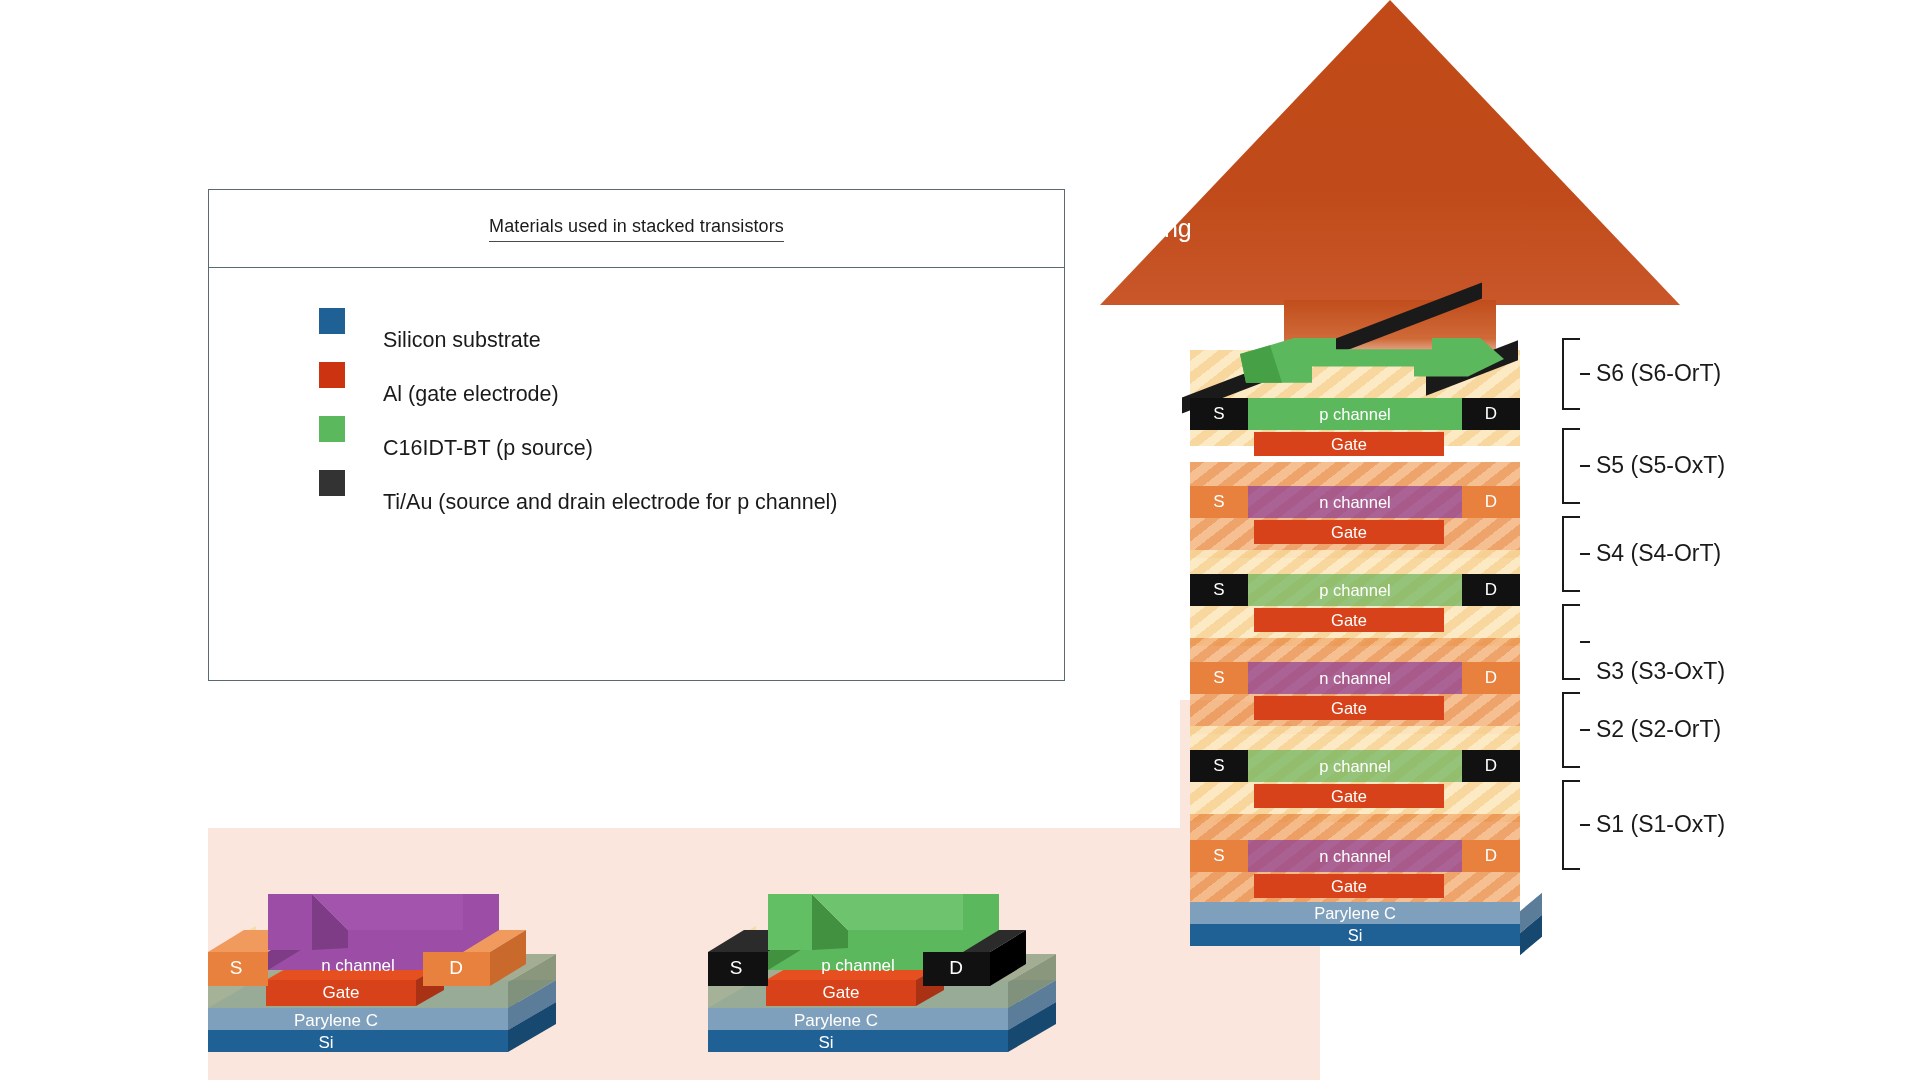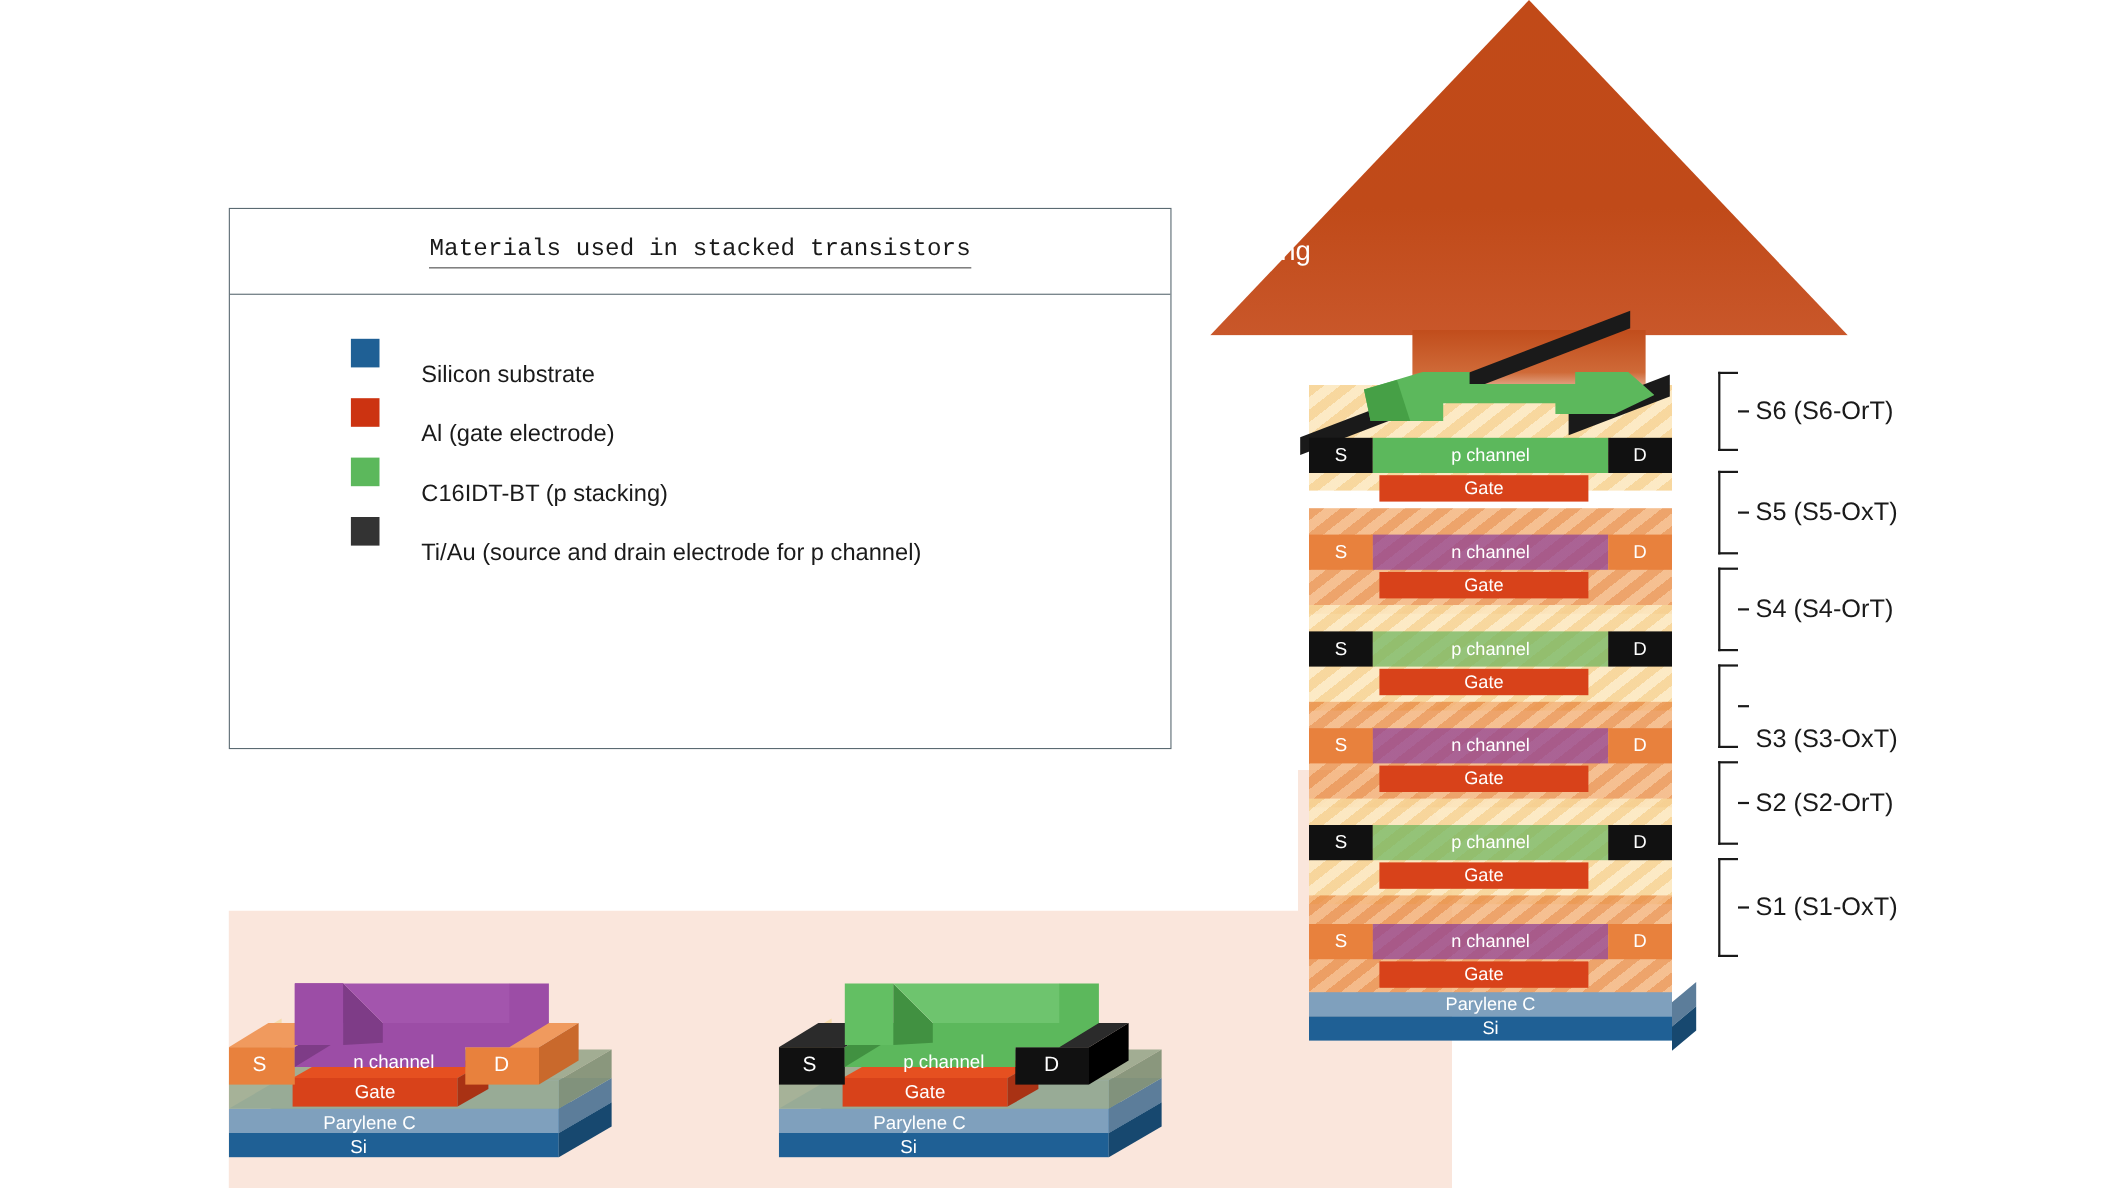"Materials used in stacked transistors" .legend-title { font-family: Liberation Mono, monospace -> none; font-size: 22px -> 18px }
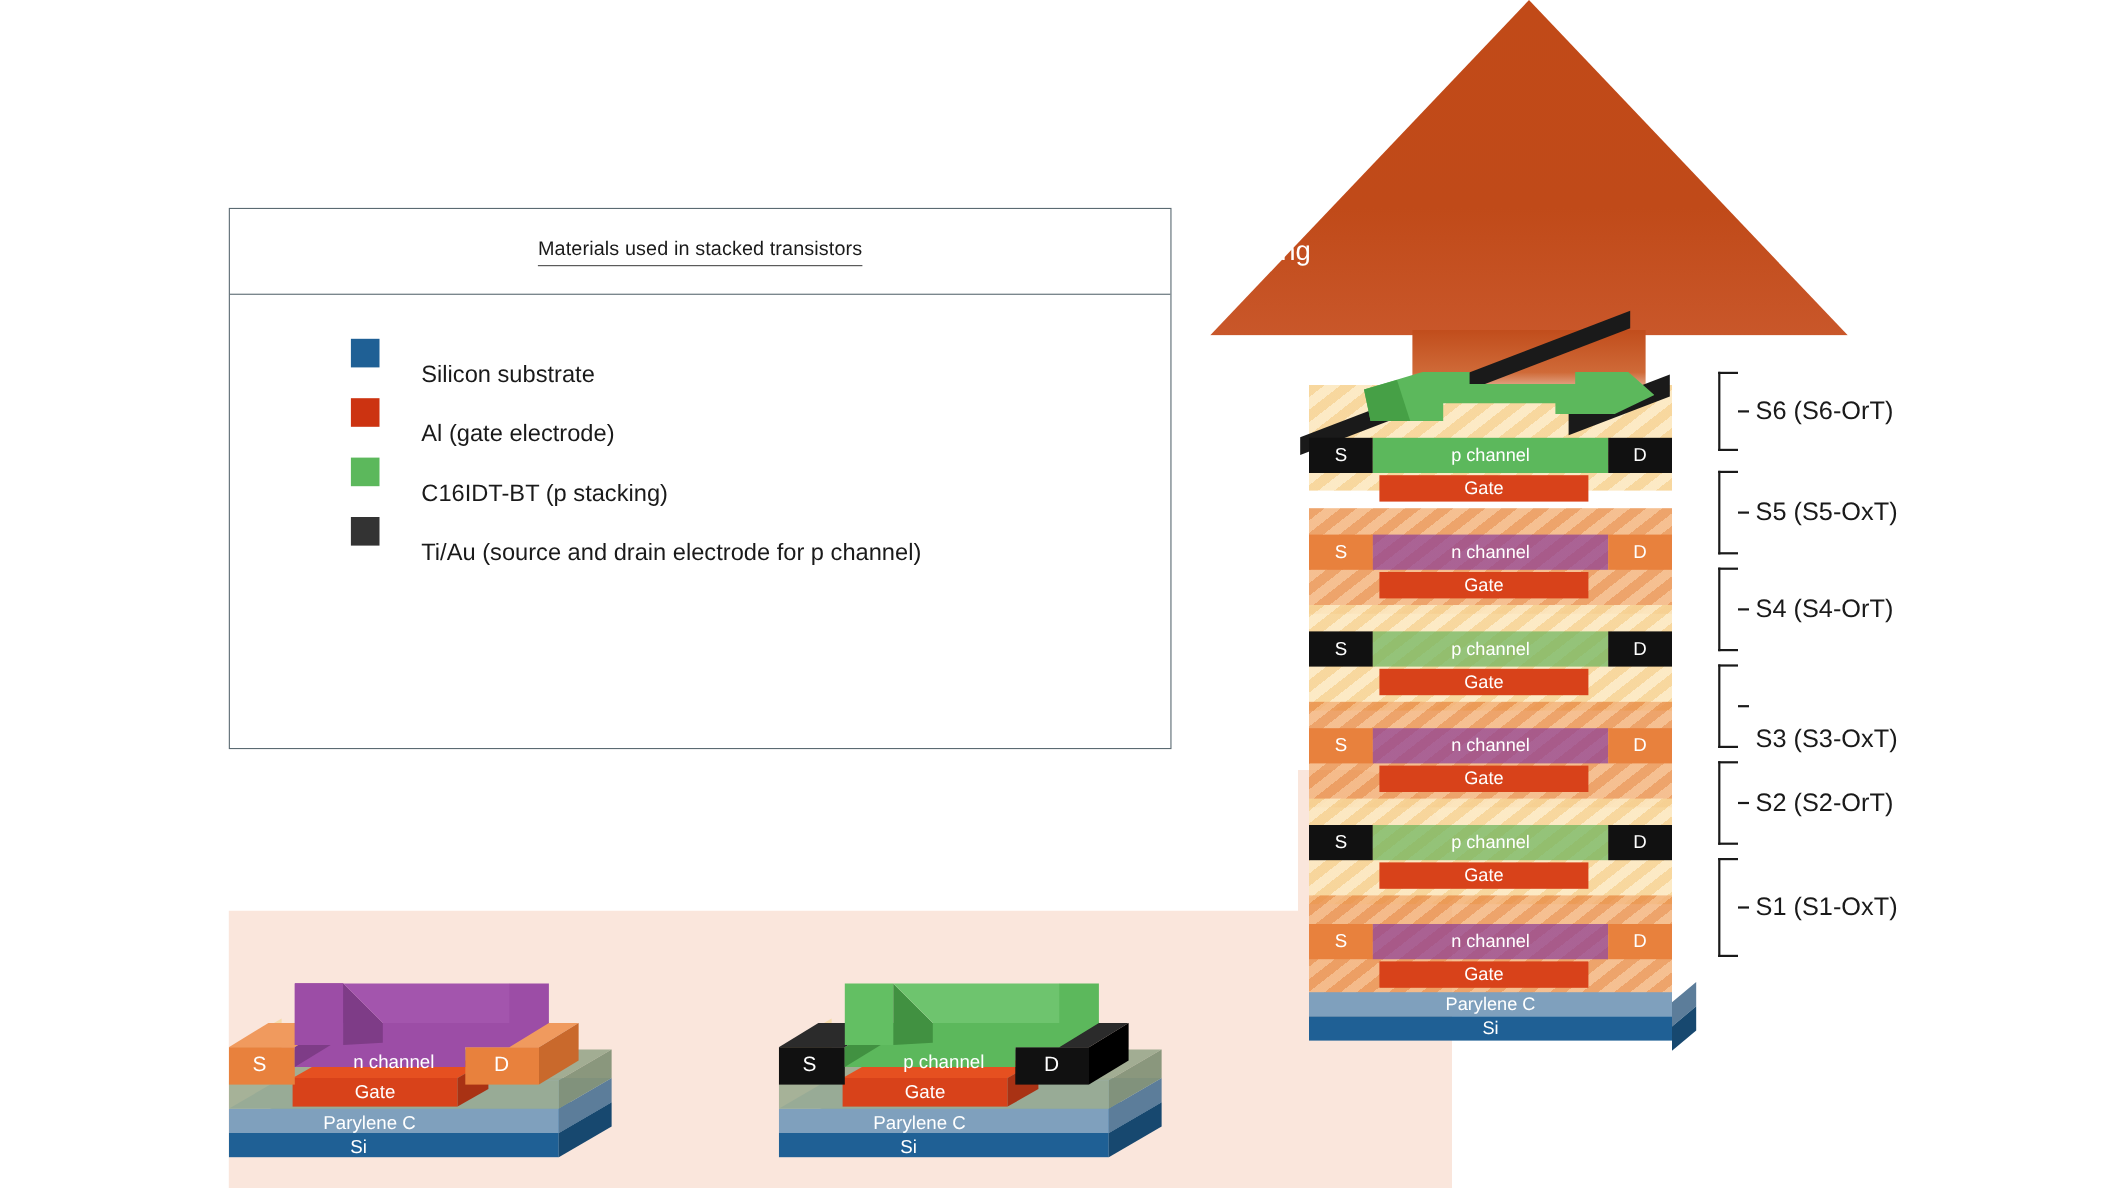"C16IDT-BT (p stacking)" div.legend-label { text: stacking -> source }
